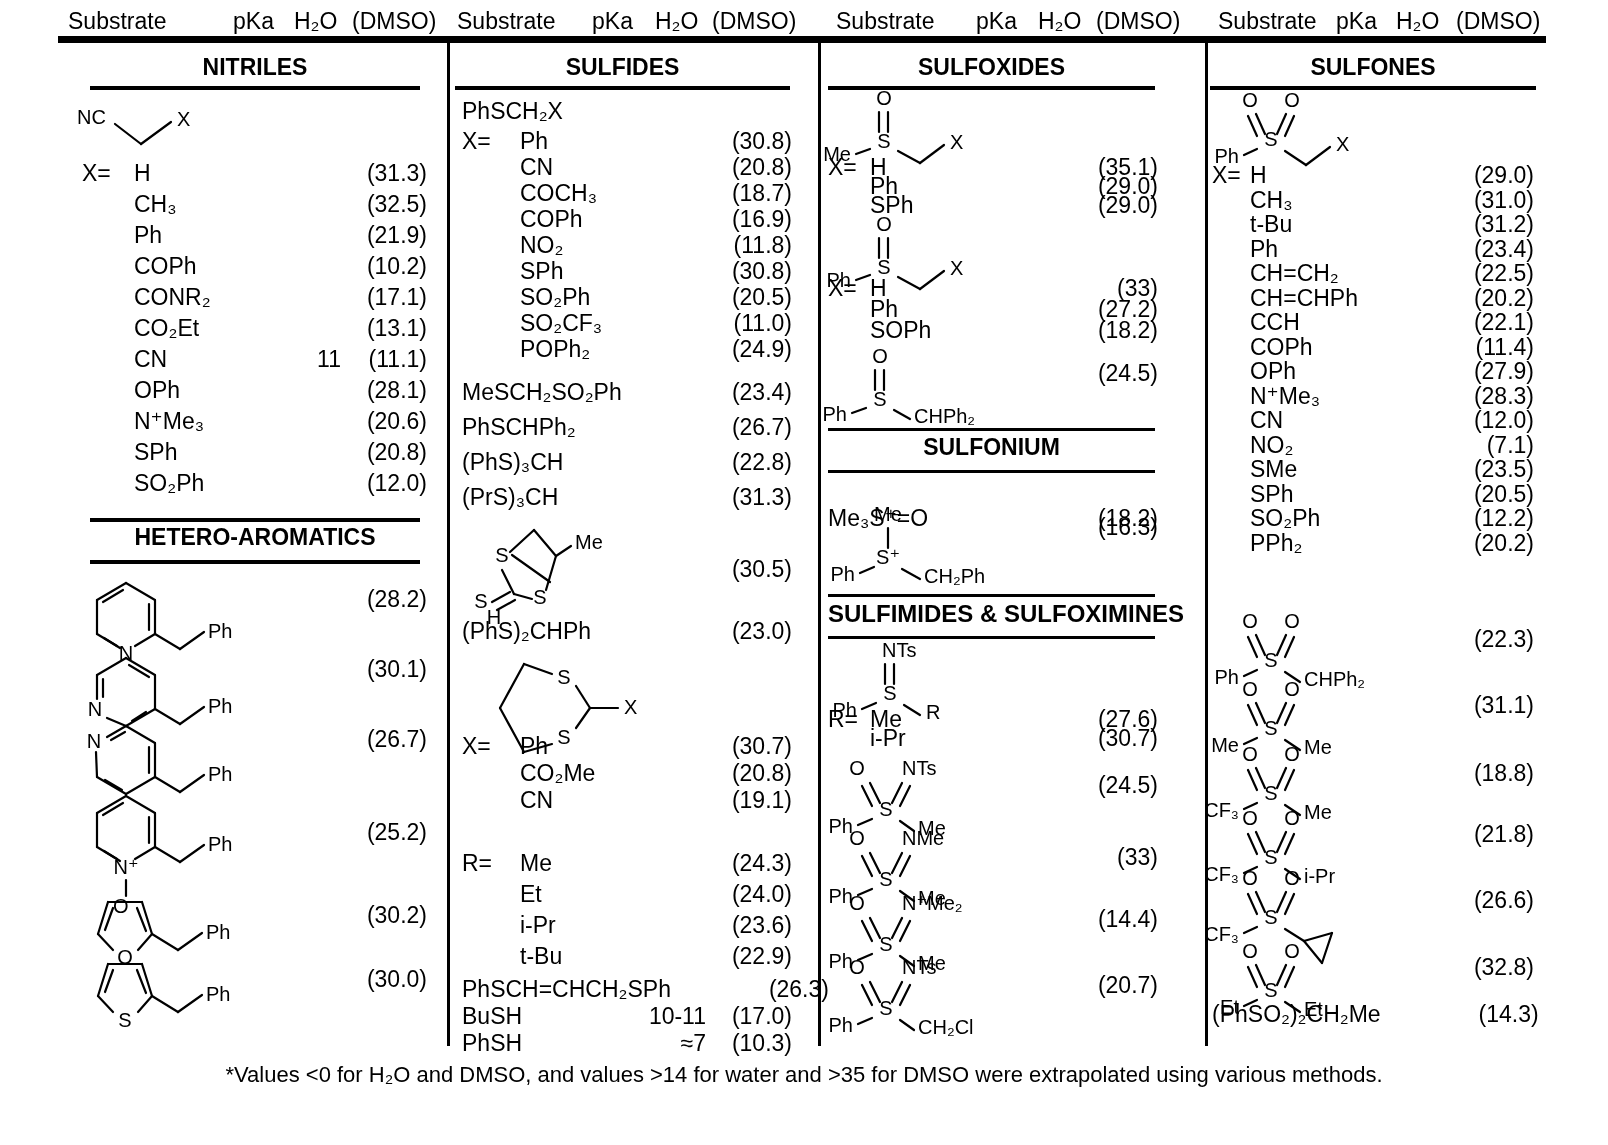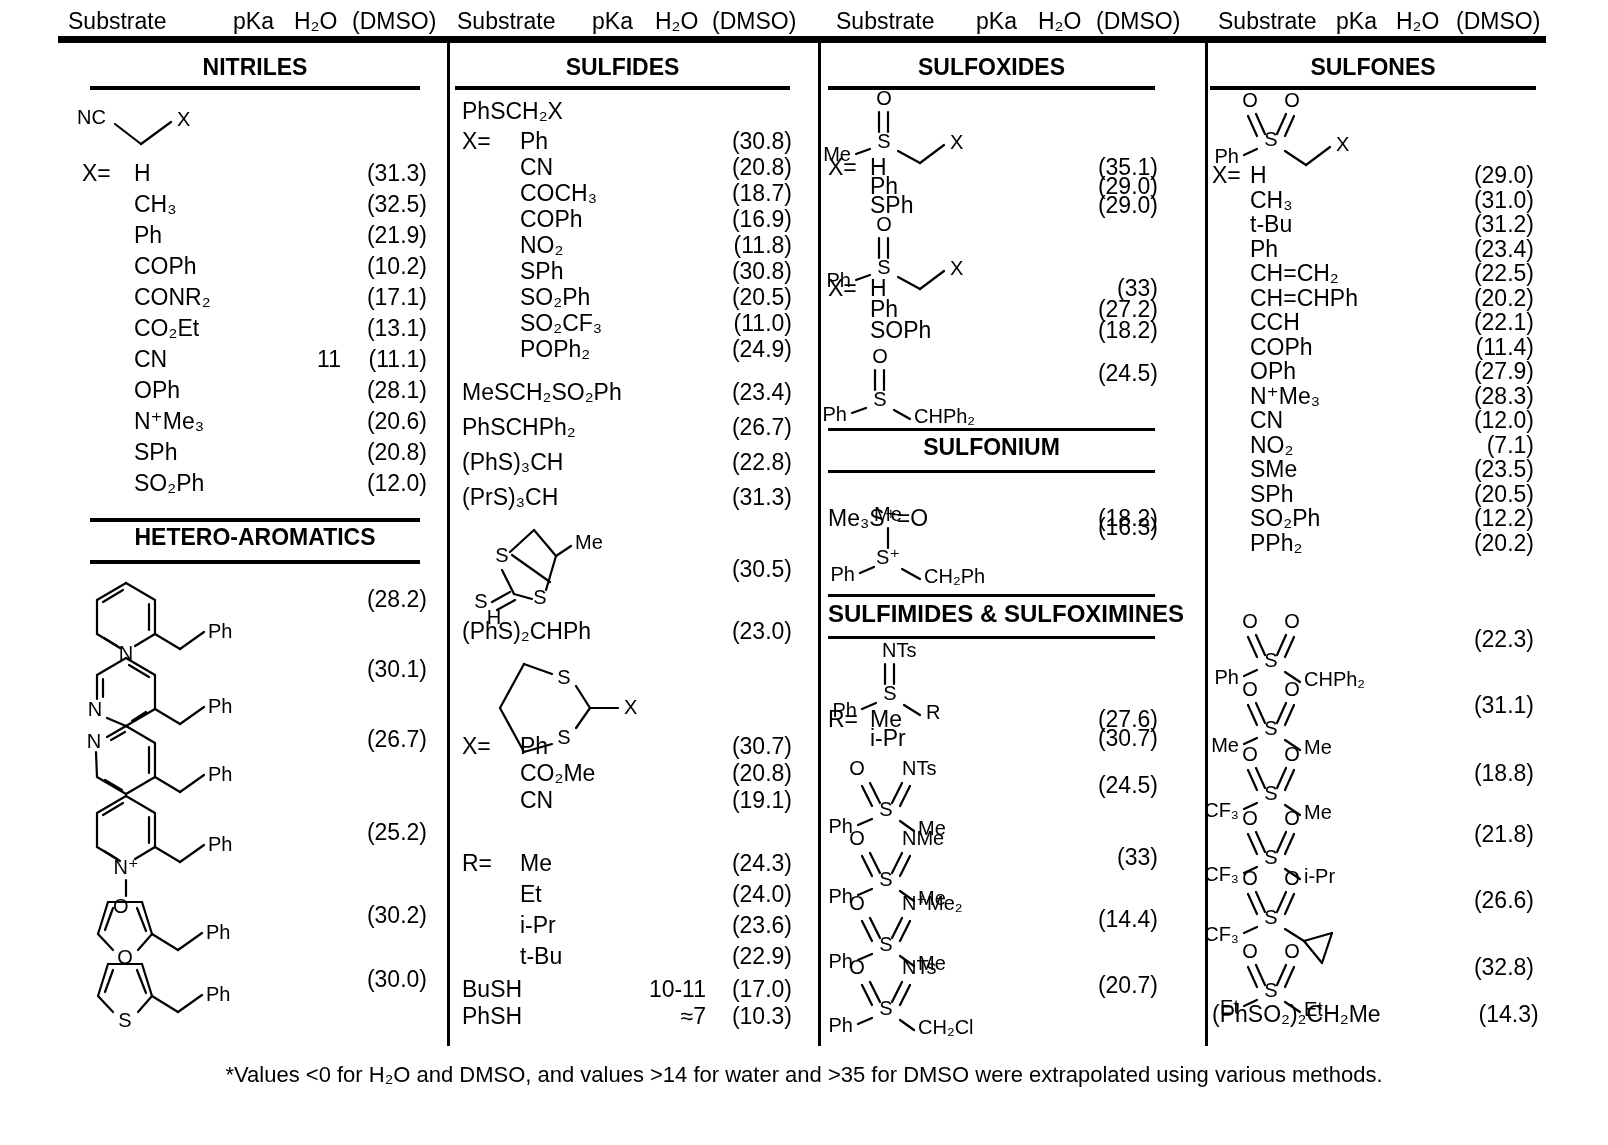"PhSCH=CHCH₂SPh" div.row { html: none -> <div> <span></span> <span>PhSCH=CHCH₂SPh</span> <span></span> <span>(26.3)</span> </div> }
